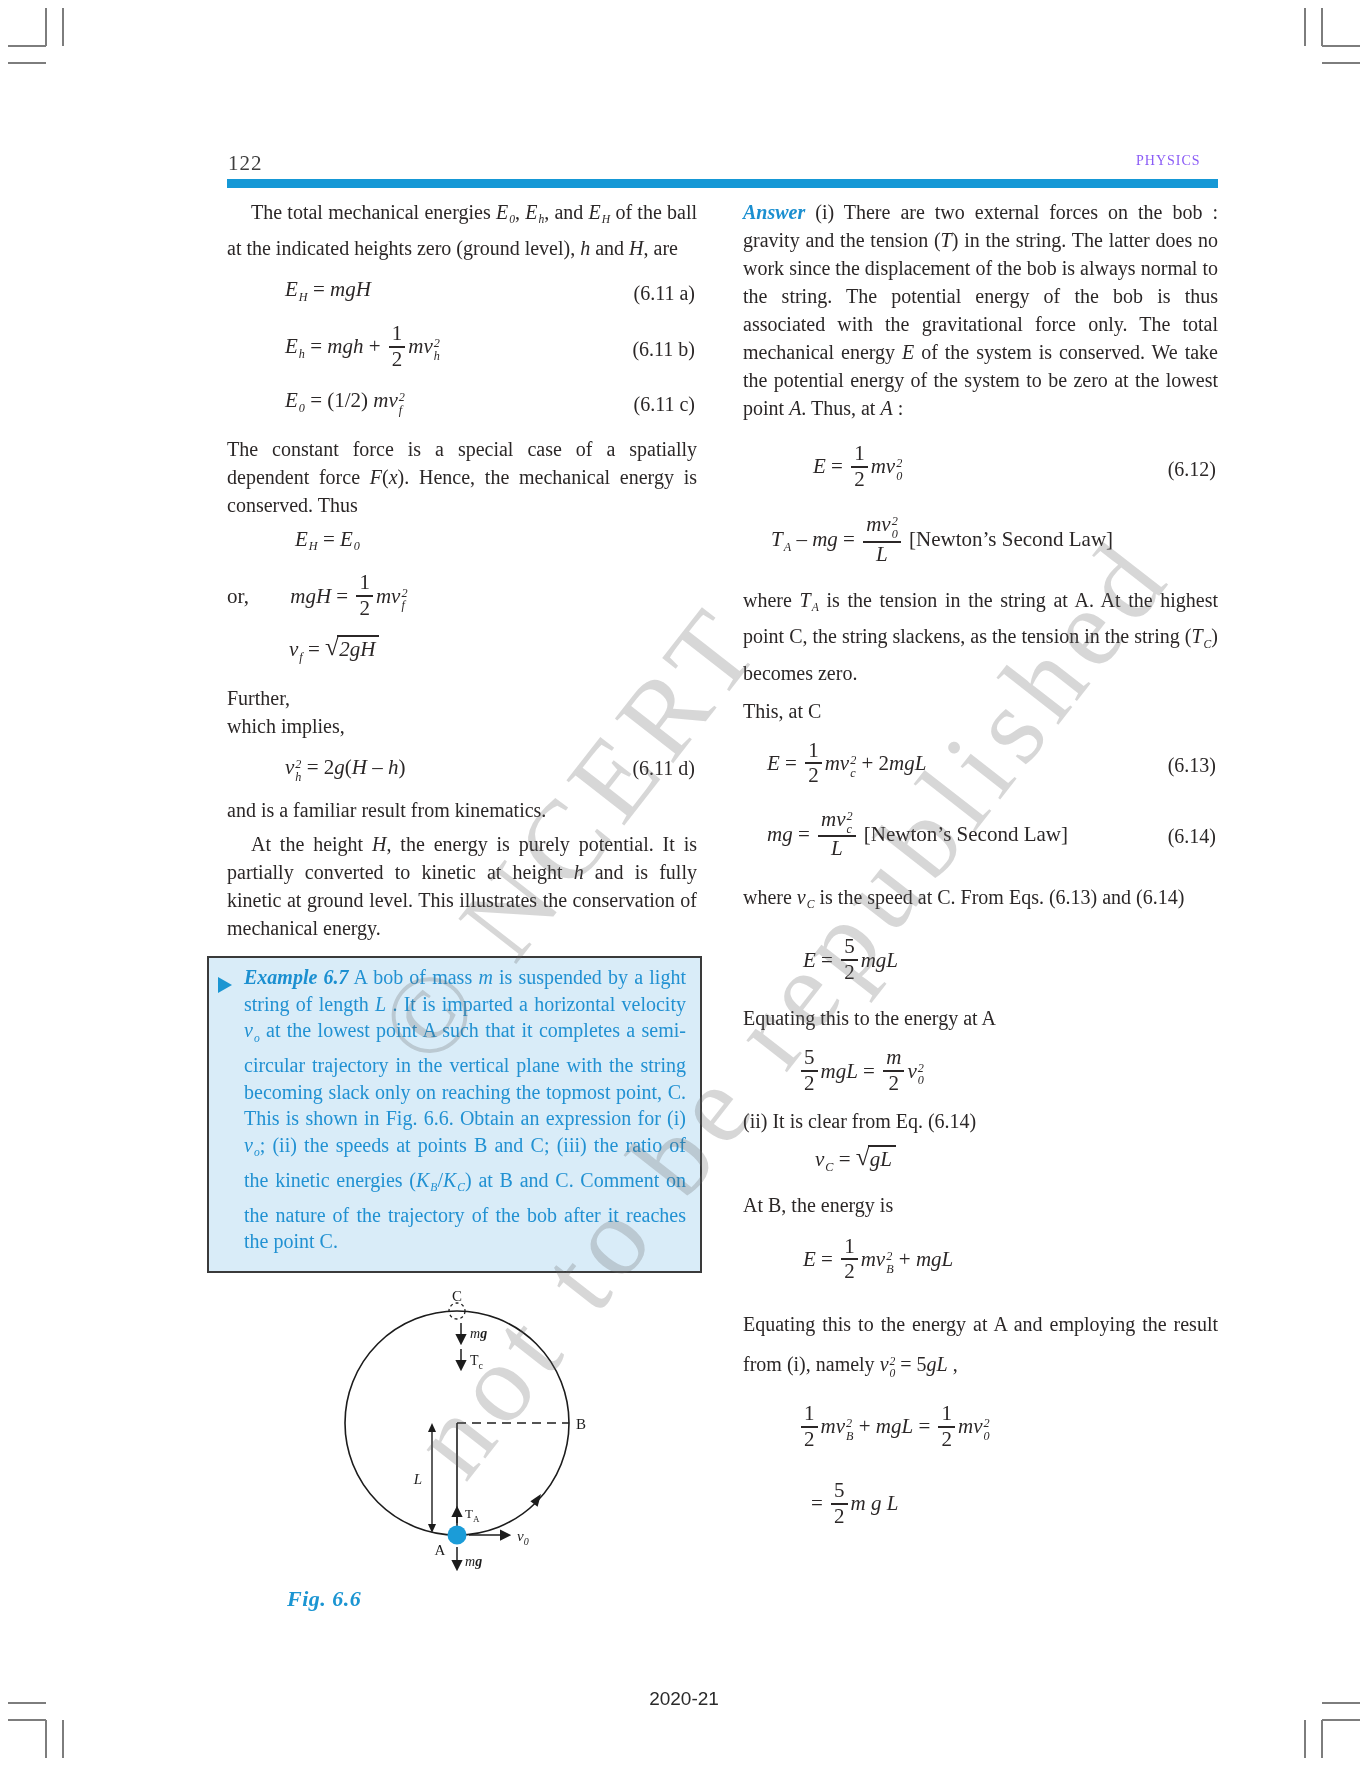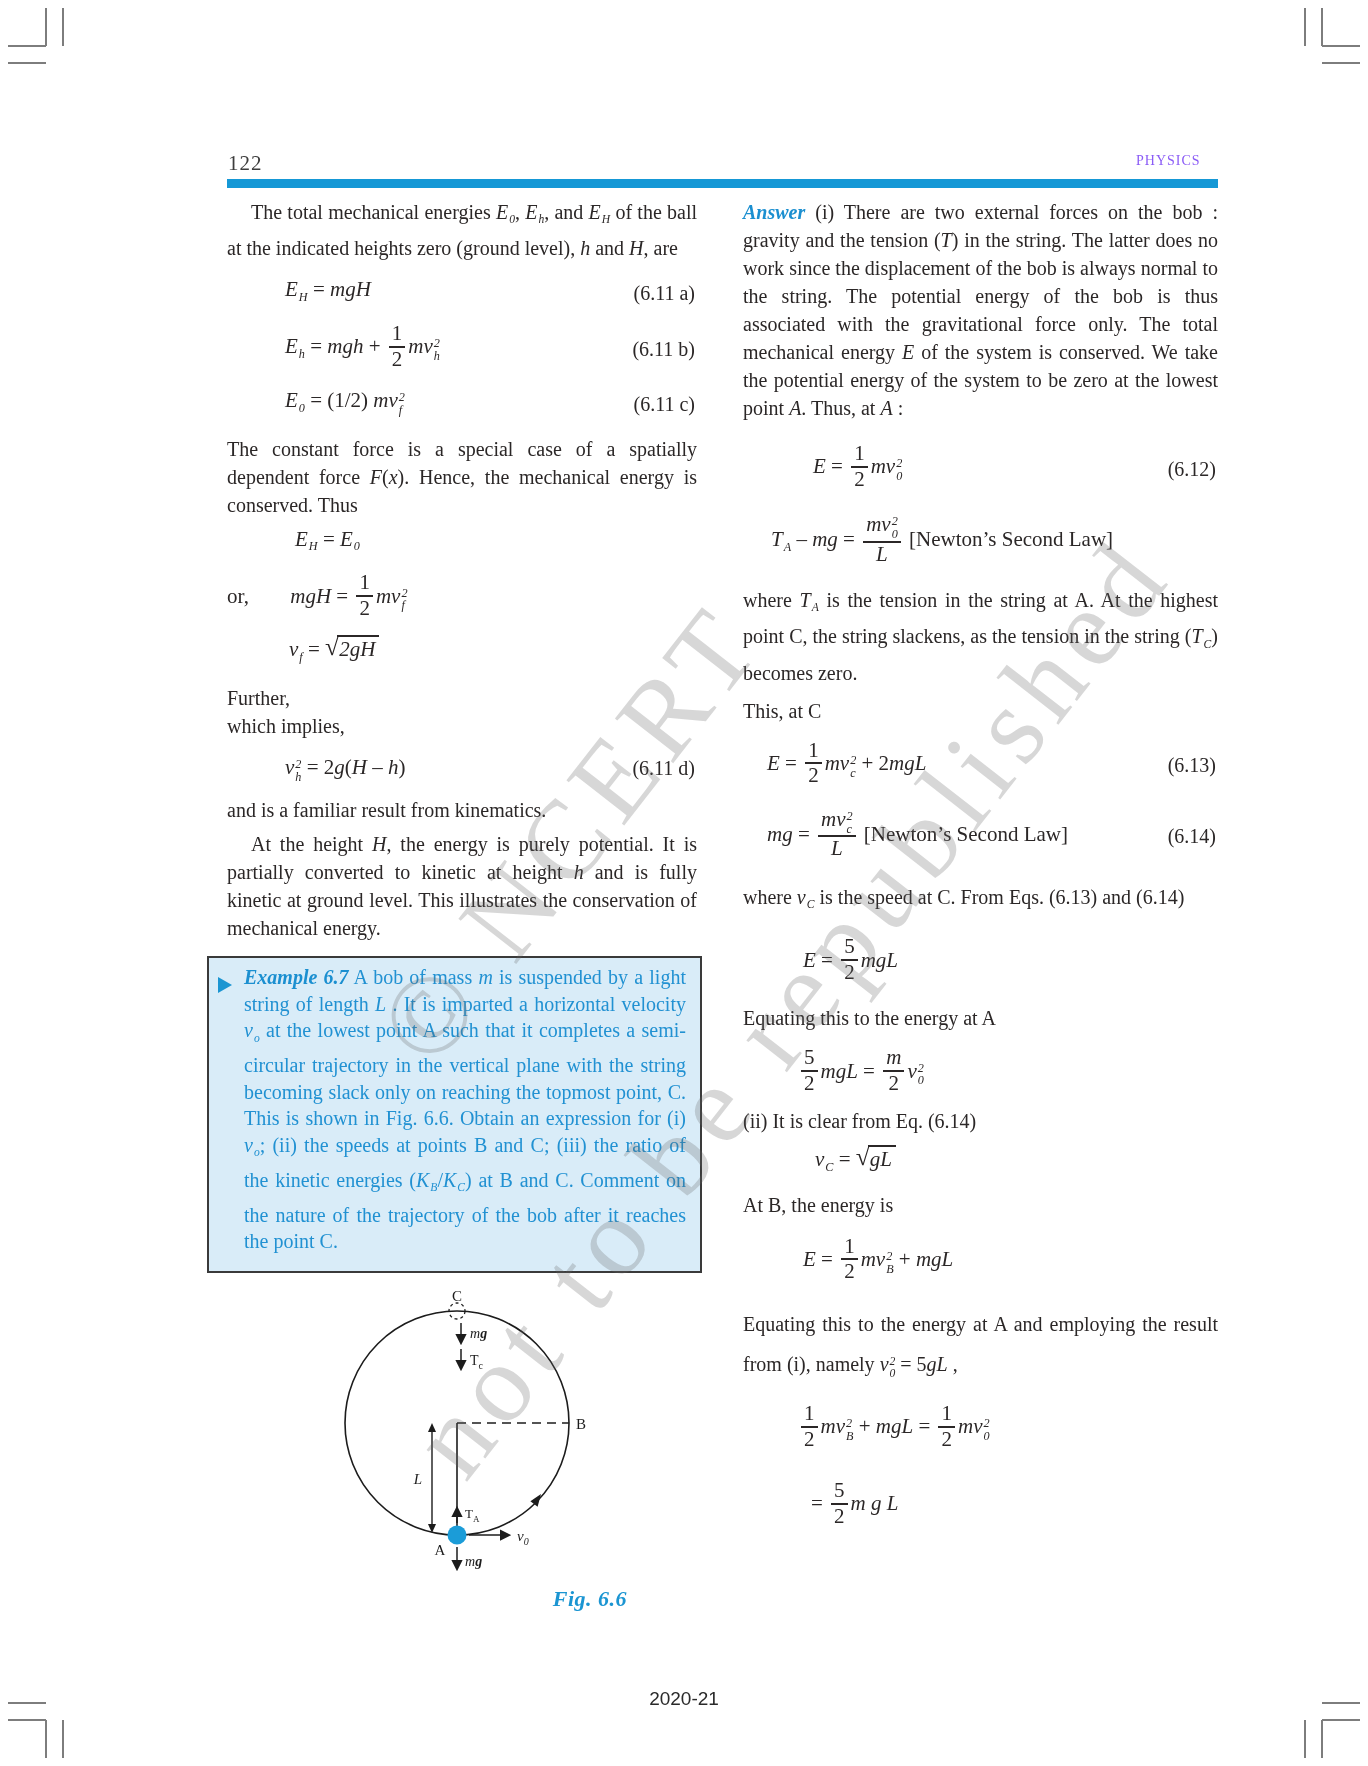"Fig. 6.6" .figcap { text-align: right -> left }
